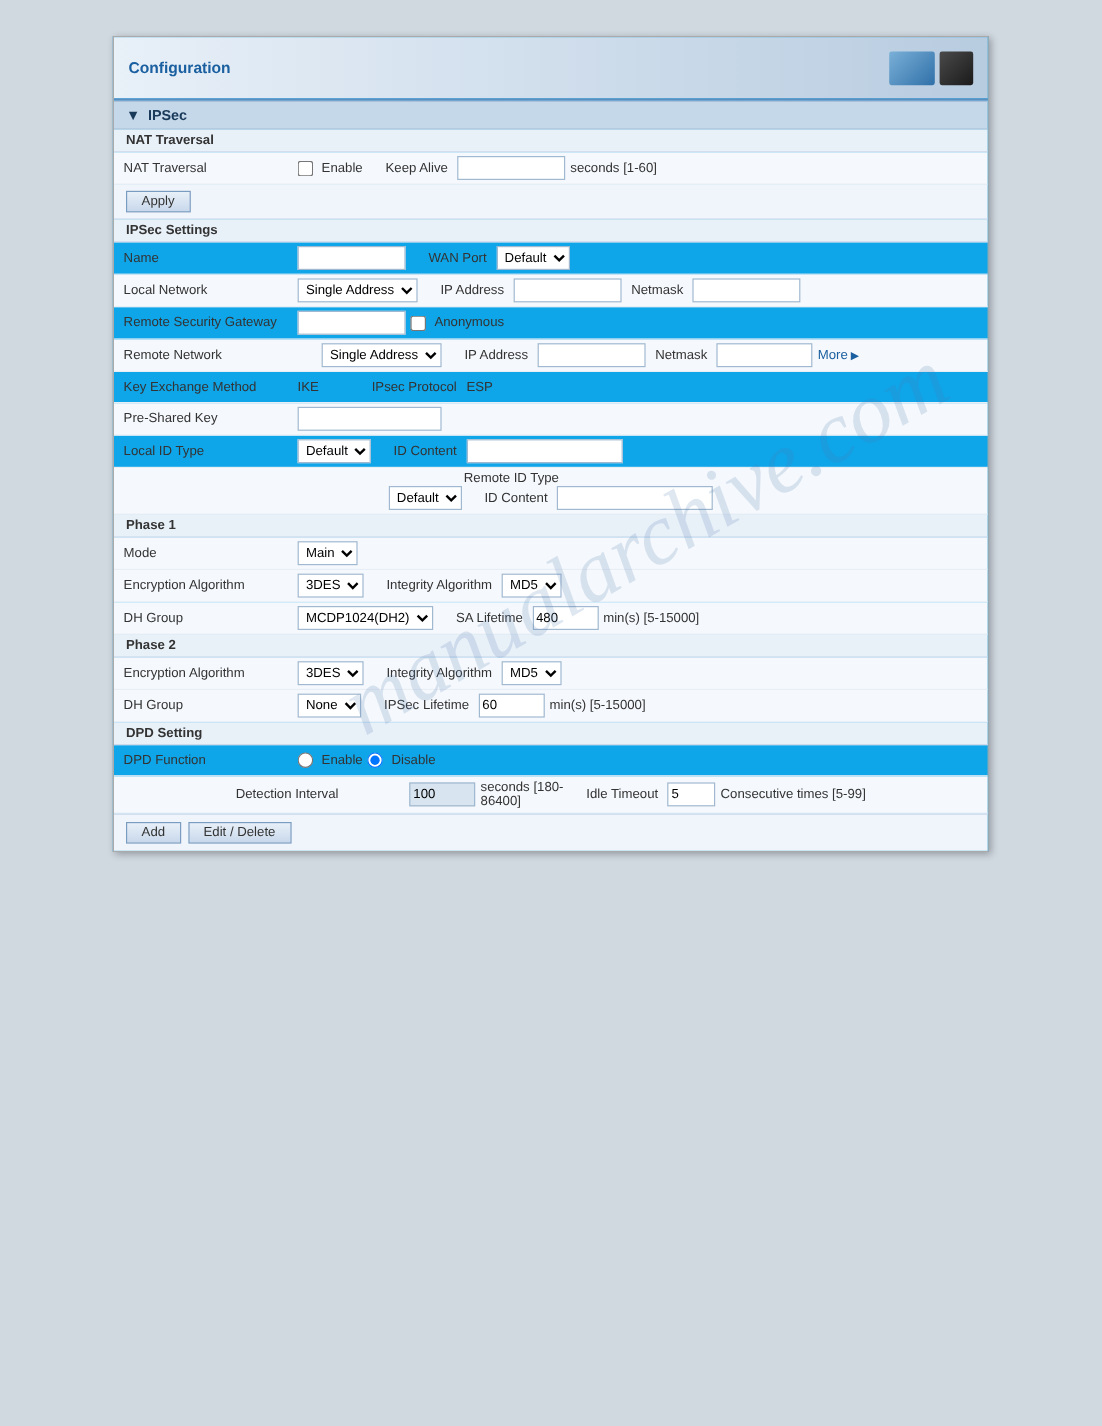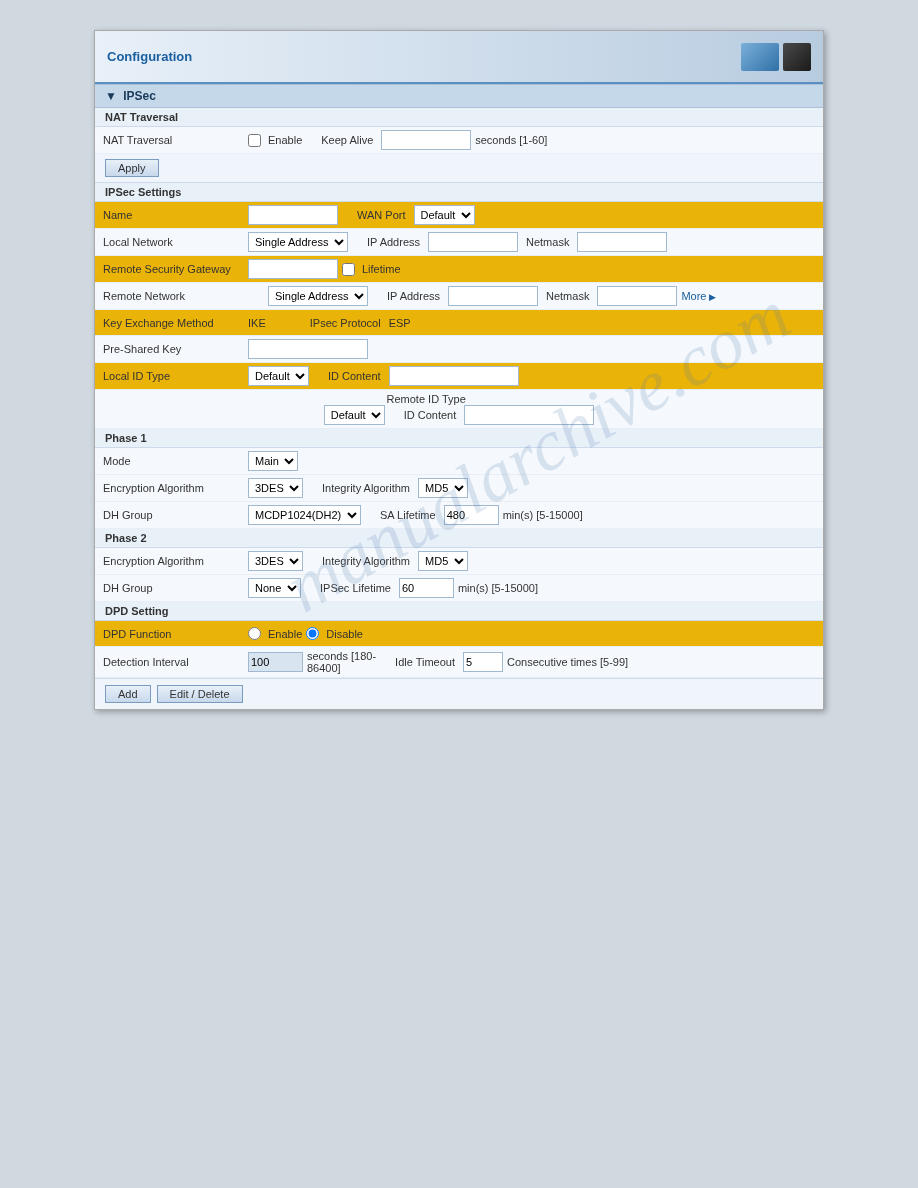"Configuration" .main-panel { background: #eab308 -> #0ea5e9 }
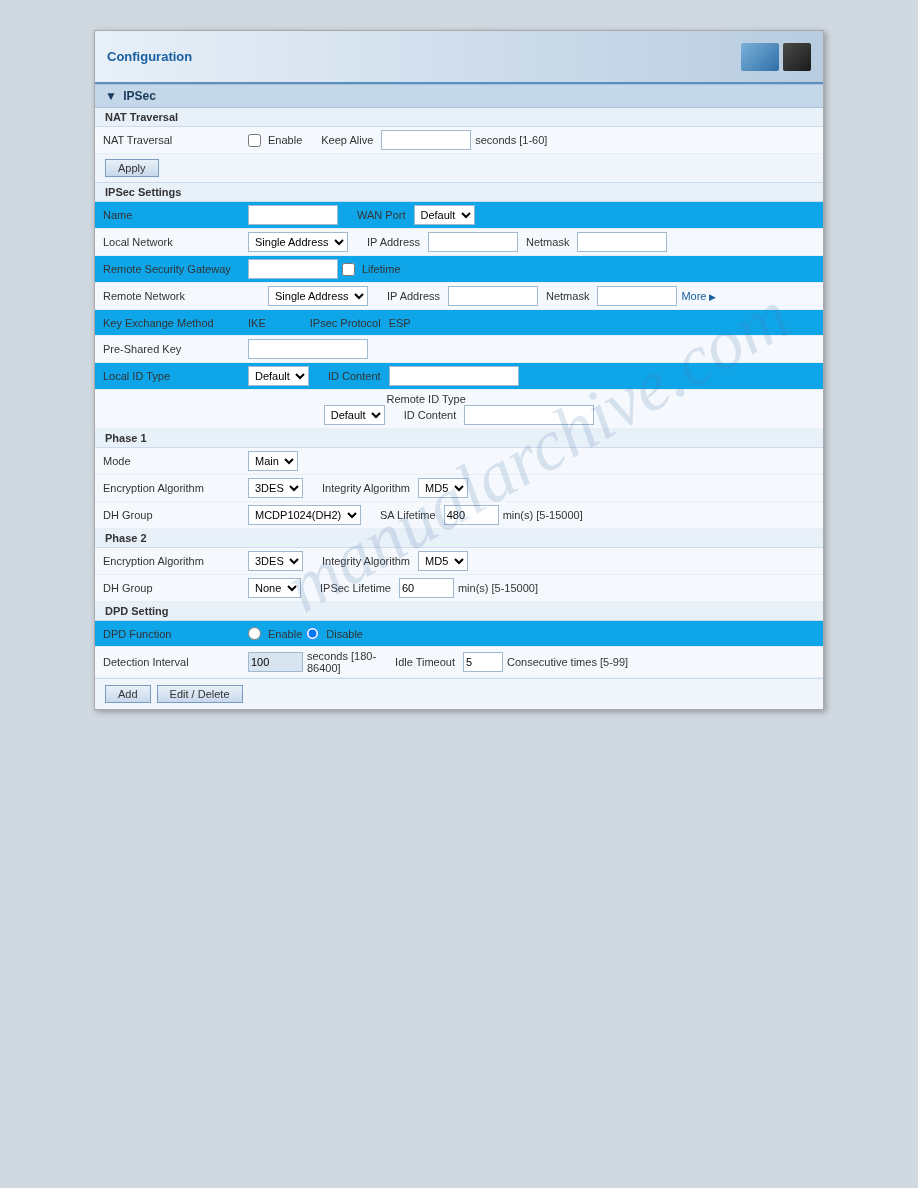"Lifetime" span { text: Lifetime -> Anonymous }
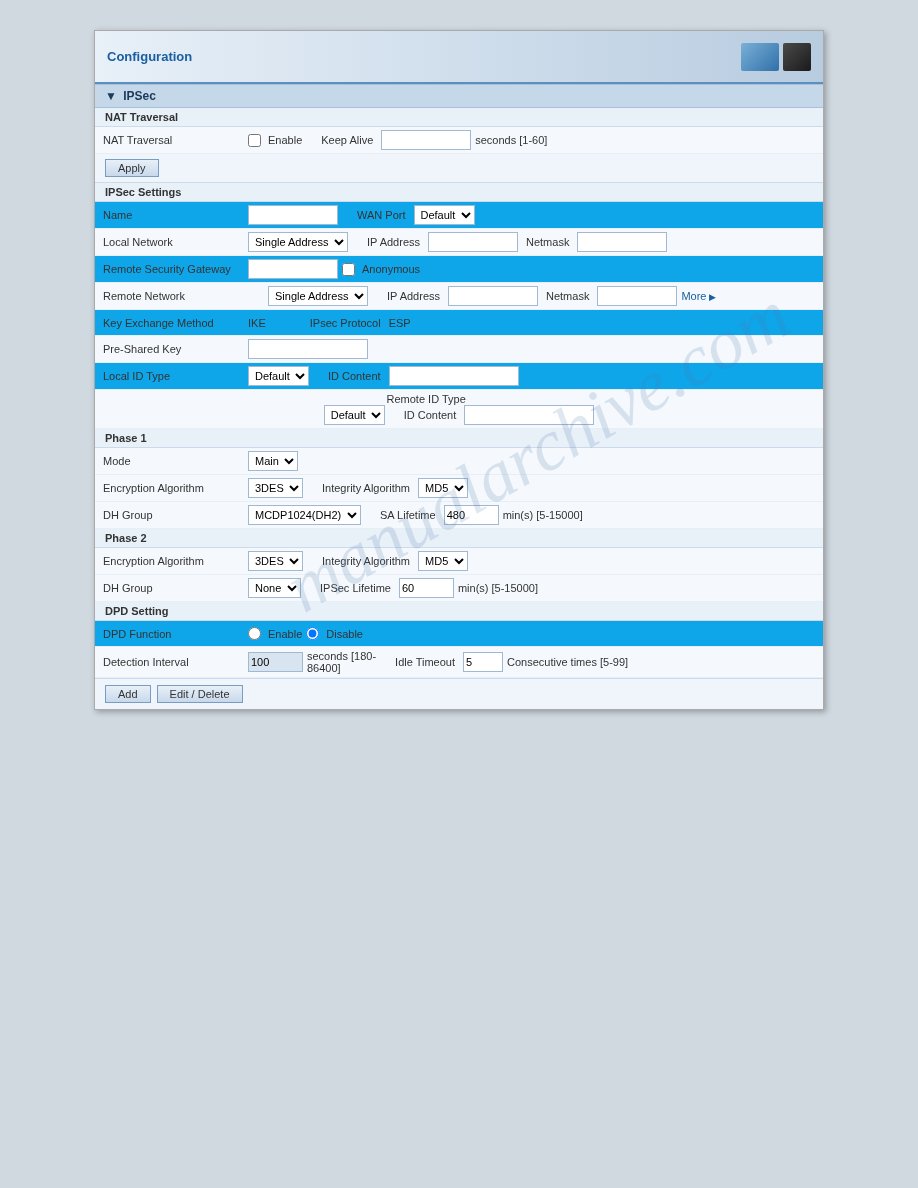"Detection Interval" div.form-row { justify-content: none -> center }
